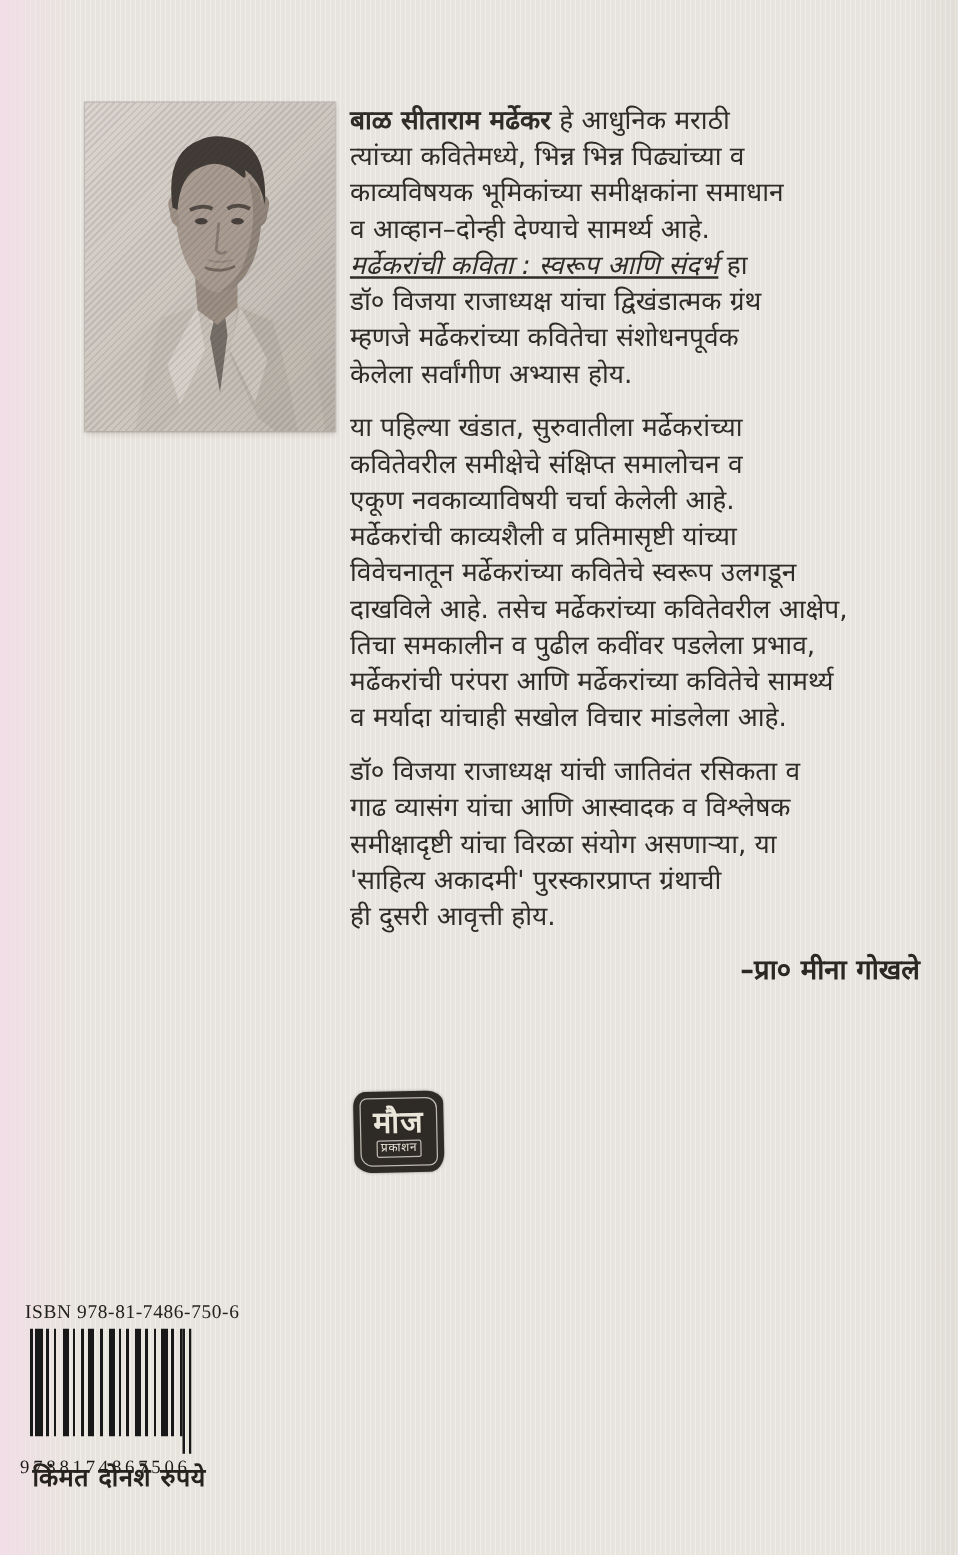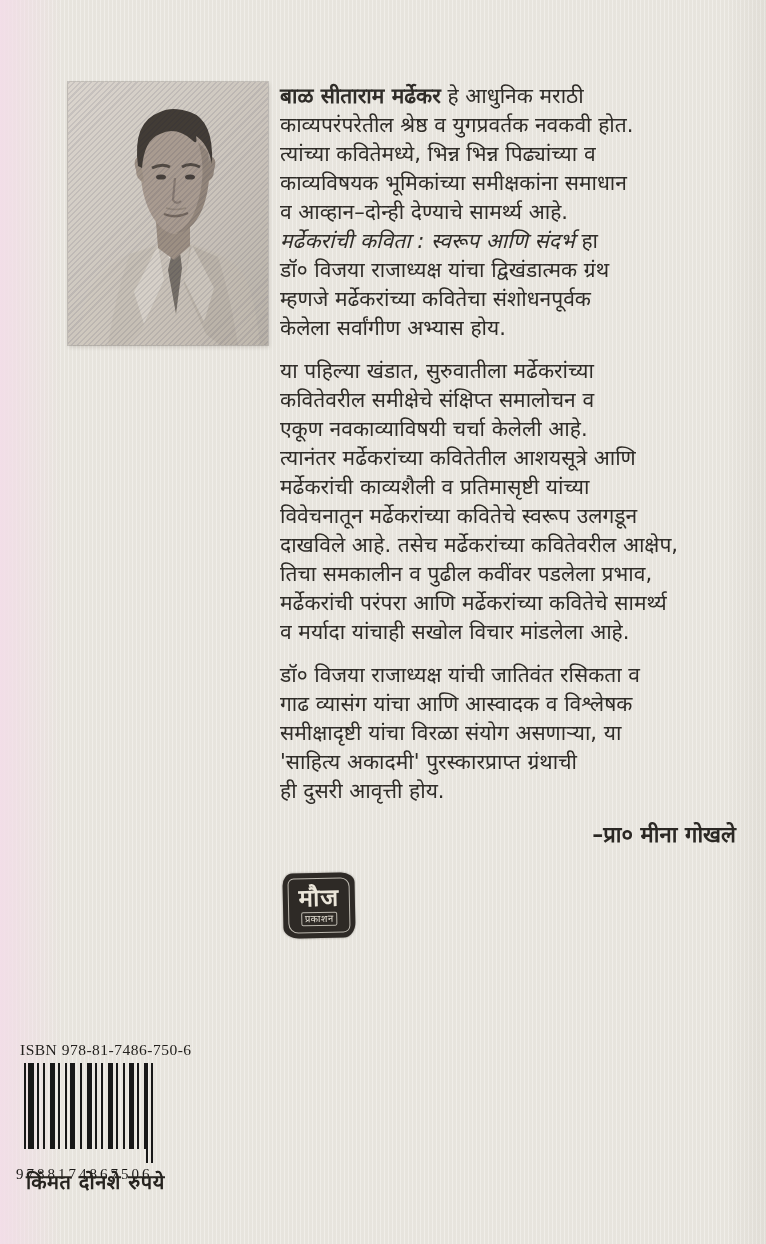"काव्यपरंपरेतील श्रेष्ठ व युगप्रवर्तक" div.line { html: <div><span>काव्यपरंपरेतील श्रेष्ठ व युगप्रवर्तक नवकवी होत.</span></div> -> none }
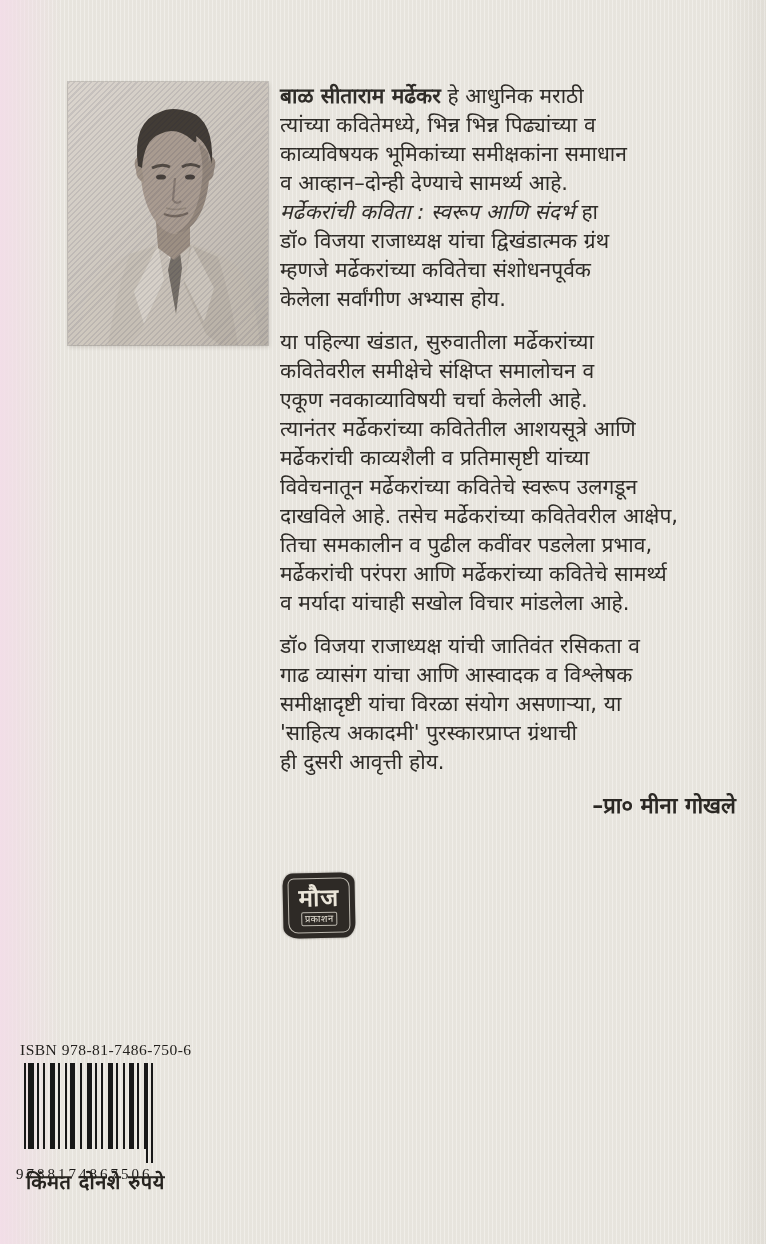"मर्ढेकरांची कविता : स्वरूप आणि" .italic { text-decoration: none -> underline }
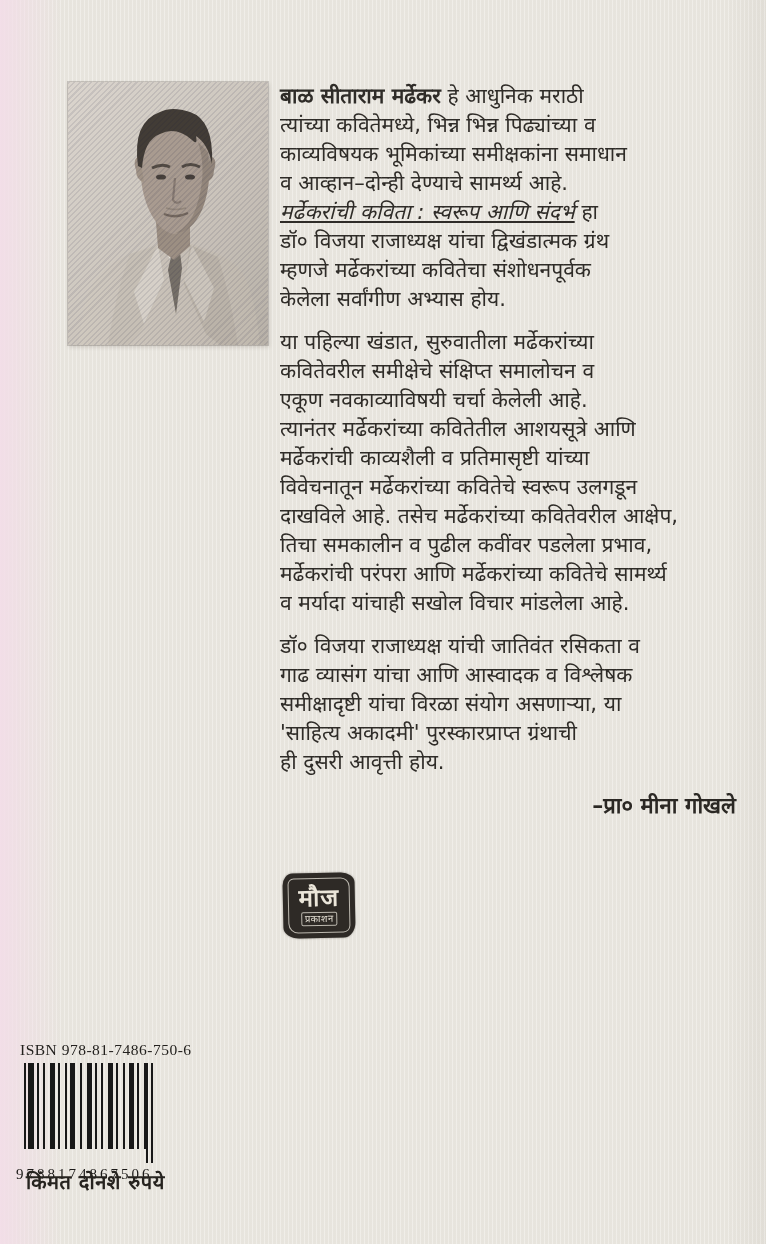"त्यानंतर मर्ढेकरांच्या कवितेतील" div.line { html: <div><span>त्यानंतर मर्ढेकरांच्या कवितेतील आशयसूत्रे आणि</span></div> -> none }
